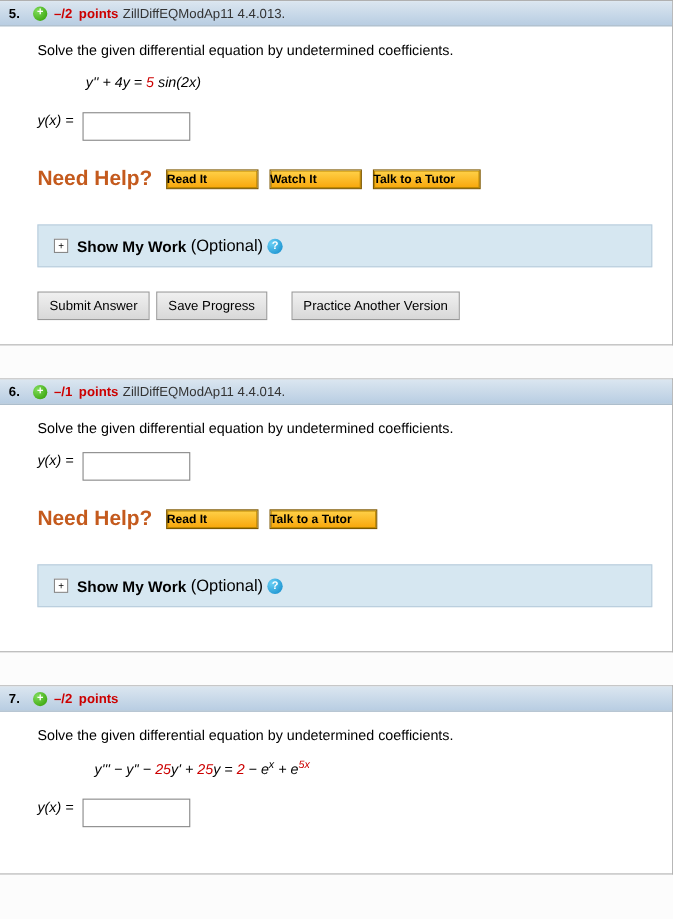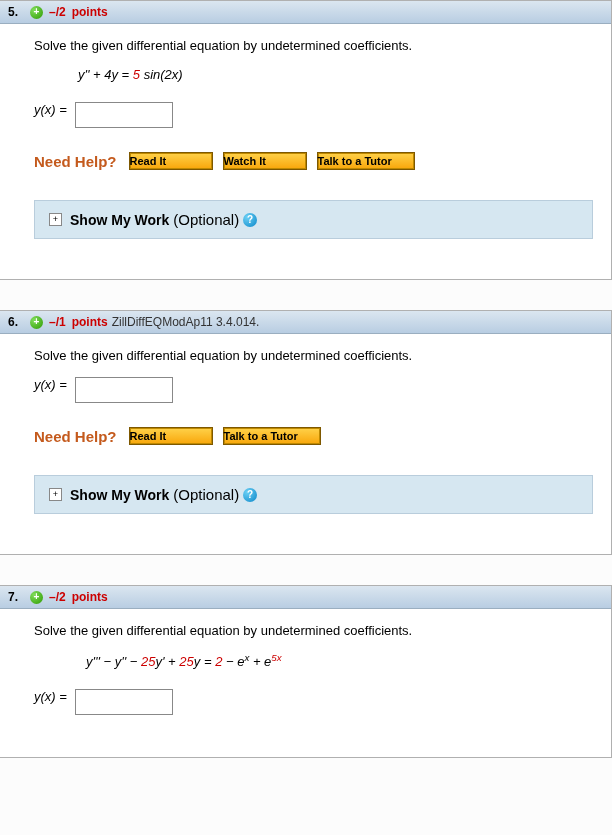"ZillDiffEQModAp11 4.4.013." span.source { html: none -> <span>ZillDiffEQModAp11 4.4.013.</span> }
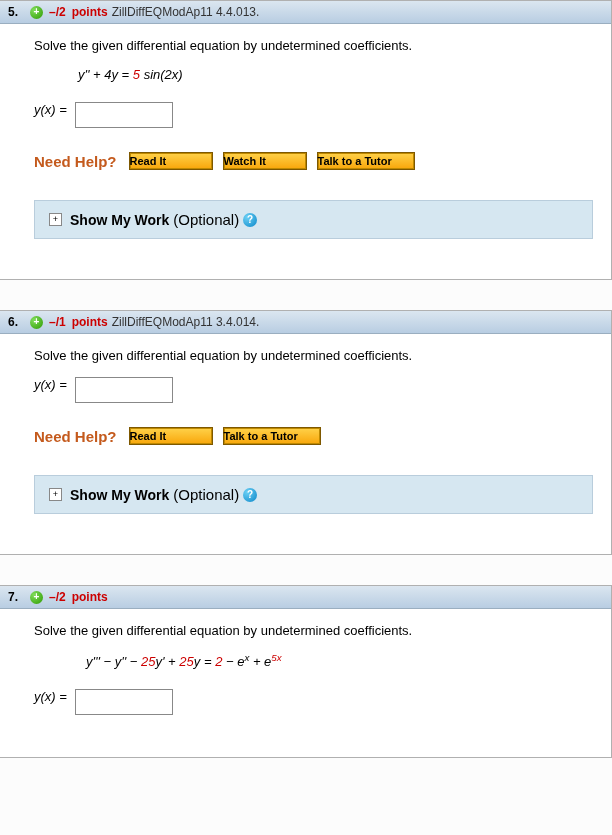"Need Help?" .need-help-label { font-size: 15px -> 19px }
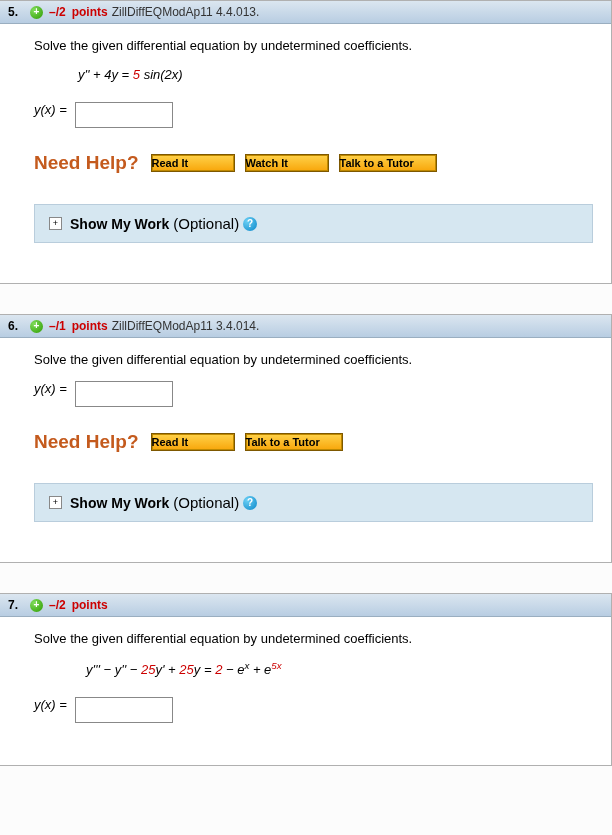"Submit Answer" div.submit-row { html: none -> <div> <div>Submit Answer</div> <div>Save Progress</div> <div>Practice Another Version</div> </div> }
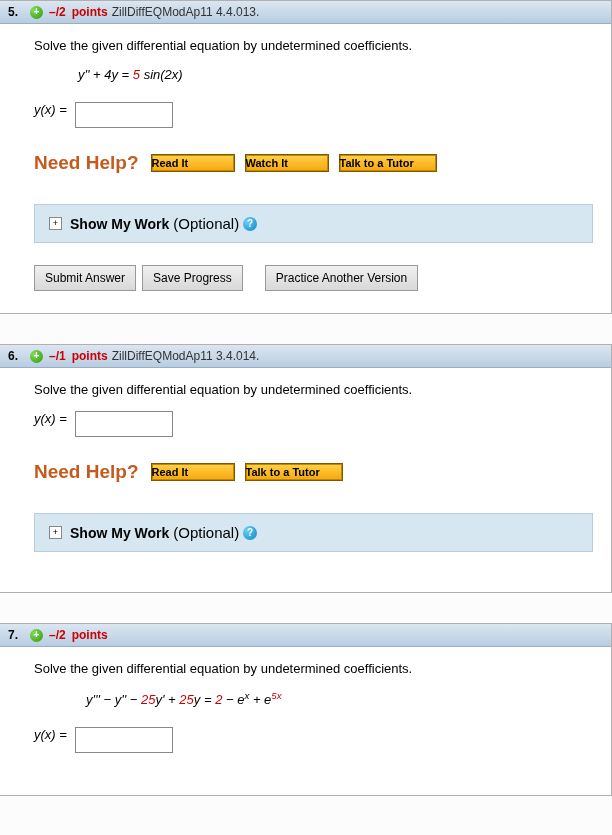"ZillDiffEQModAp11 3.4.014." span.source { text: 3.4.014 -> 4.4.014 }
